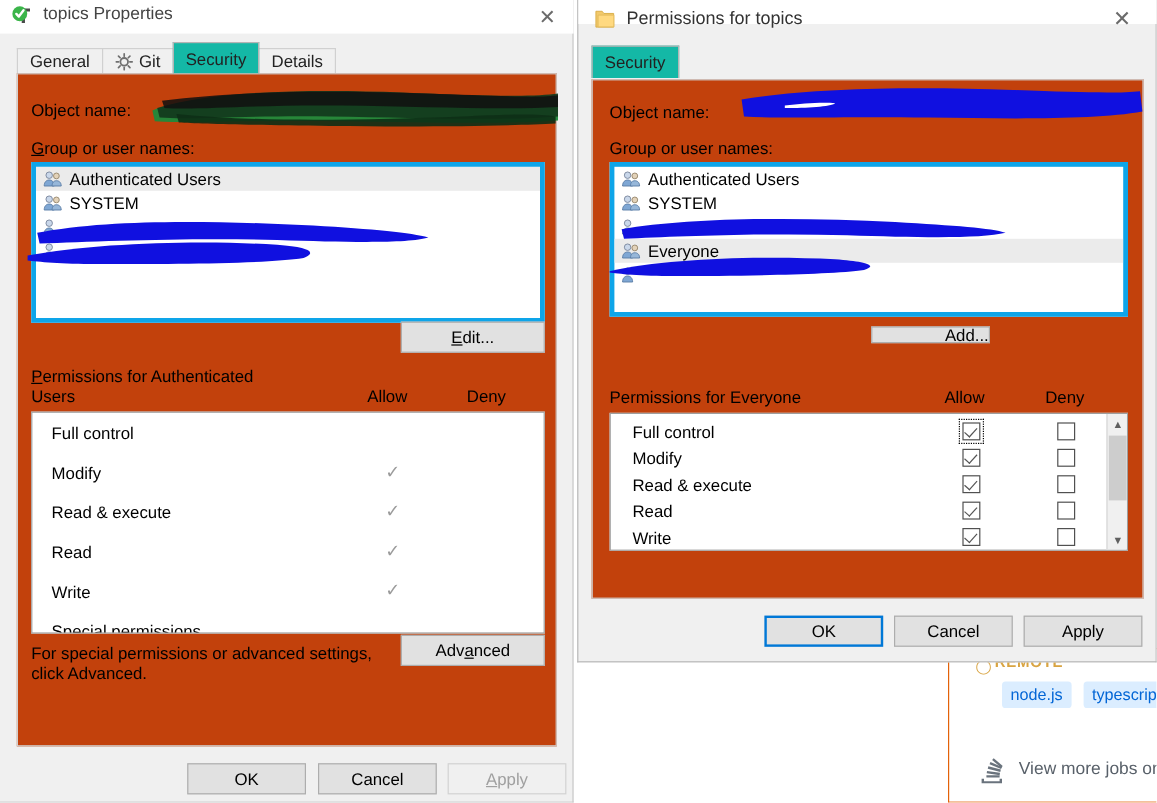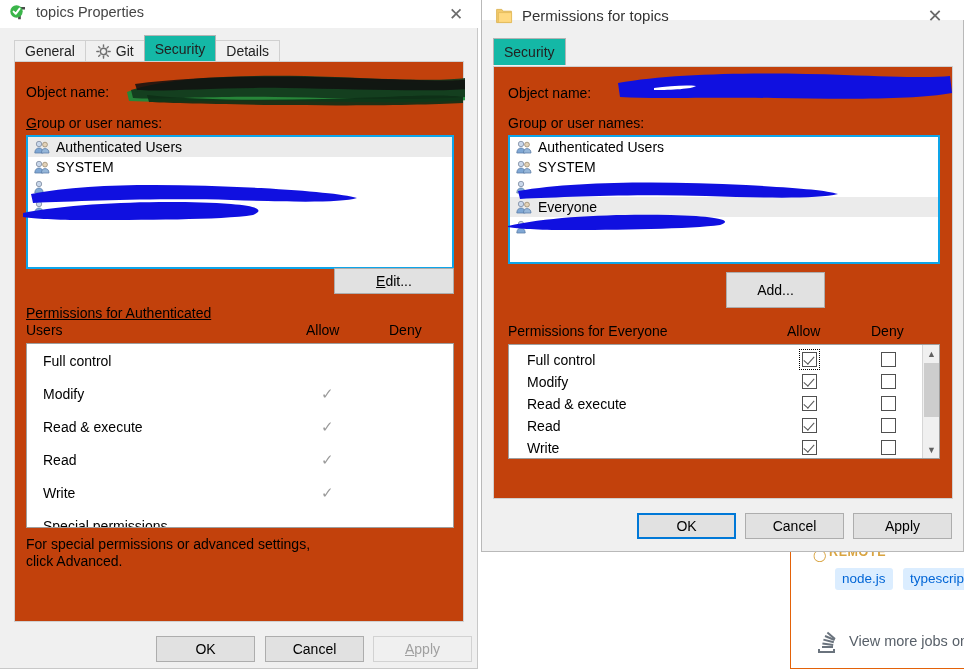"Authenticated Users" .listbox { border: 2px solid #0ea5e9 -> 4px solid #0ea5e9 }
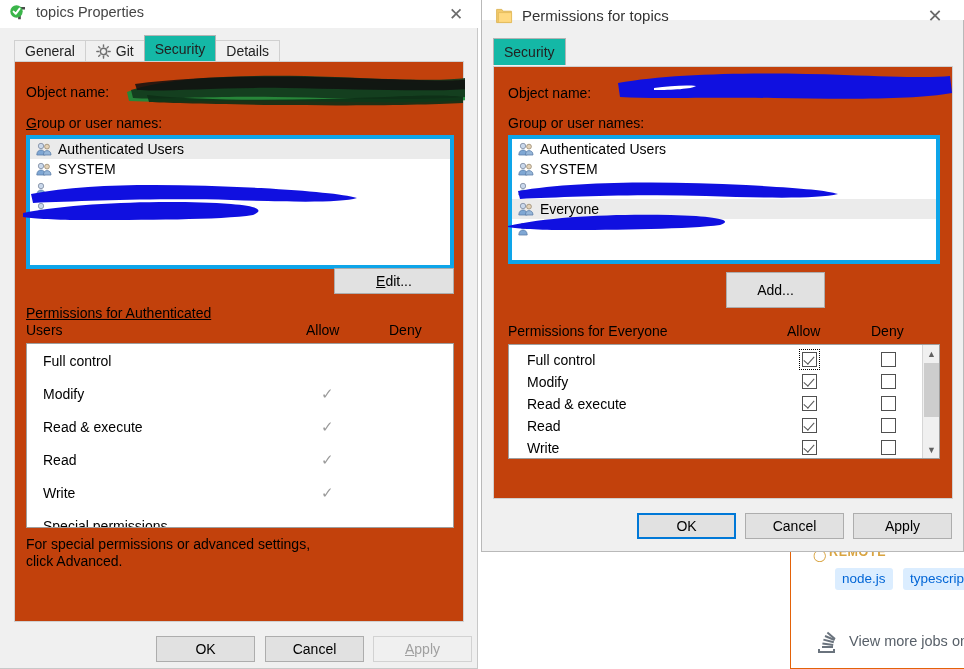"Add..." div.btn { height: 36px -> 14px; justify-content: none -> flex-end }
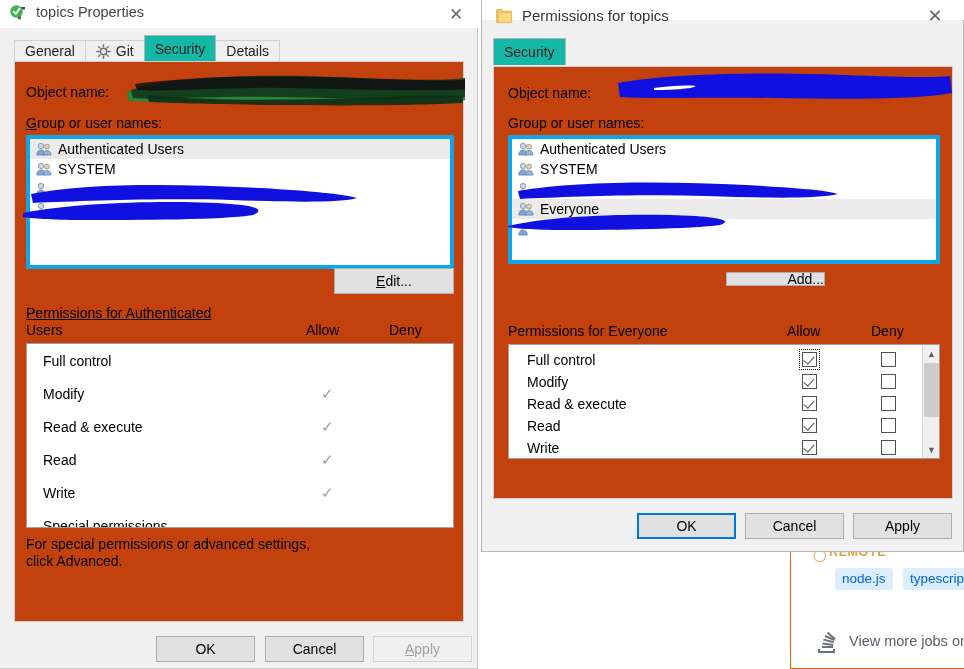"Permissions for Authenticated" span.lbl { text-decoration: underline -> none }
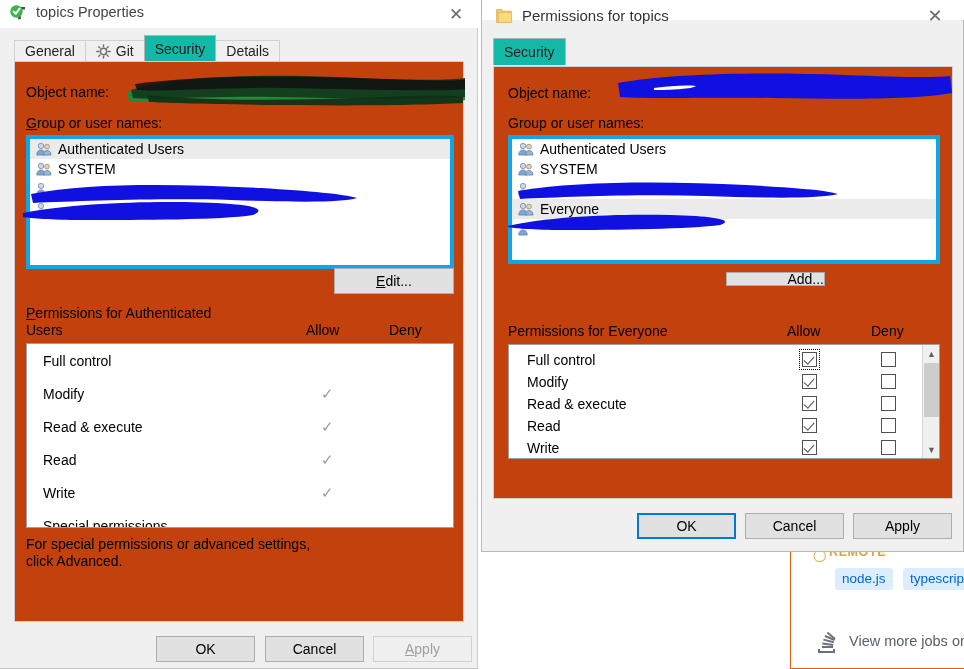"Adv" div.btn { html: none -> <div> <span>Adv</span> <u>a</u> <span>nced</span> </div> }
